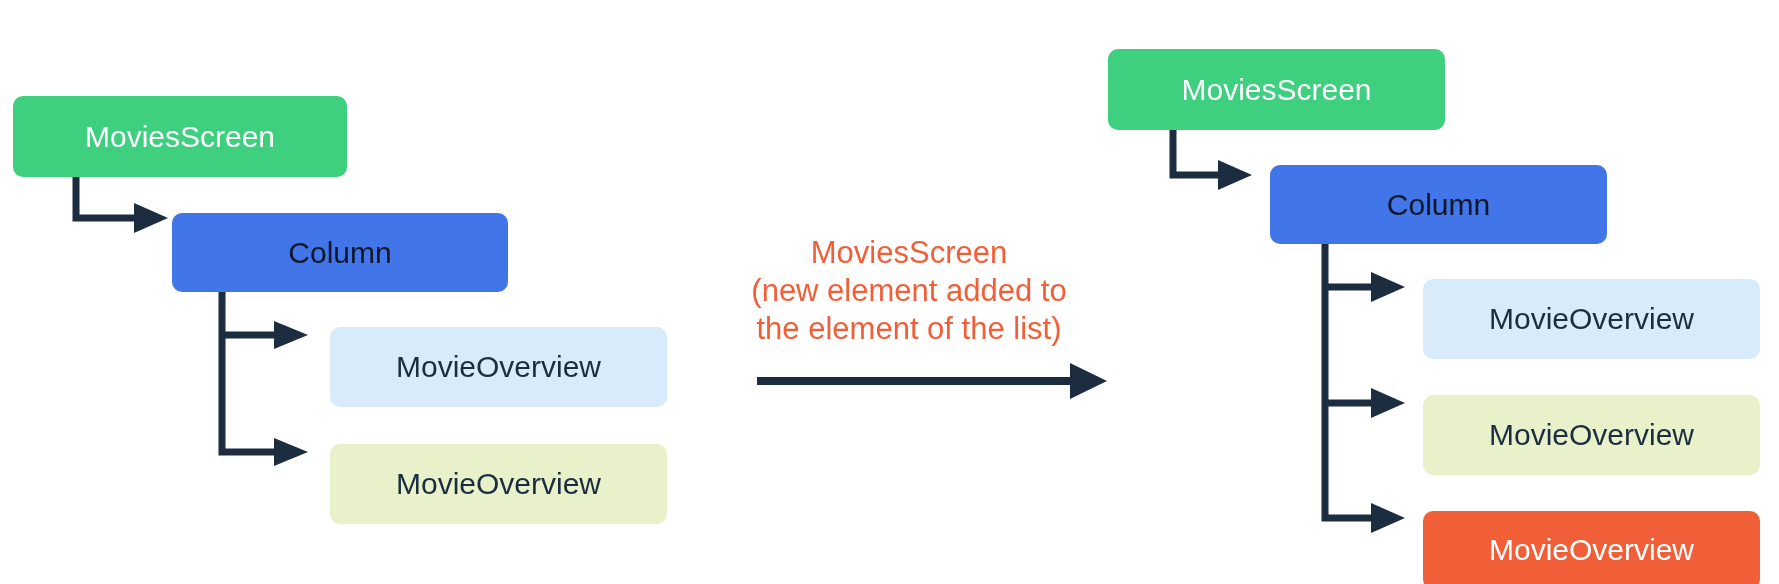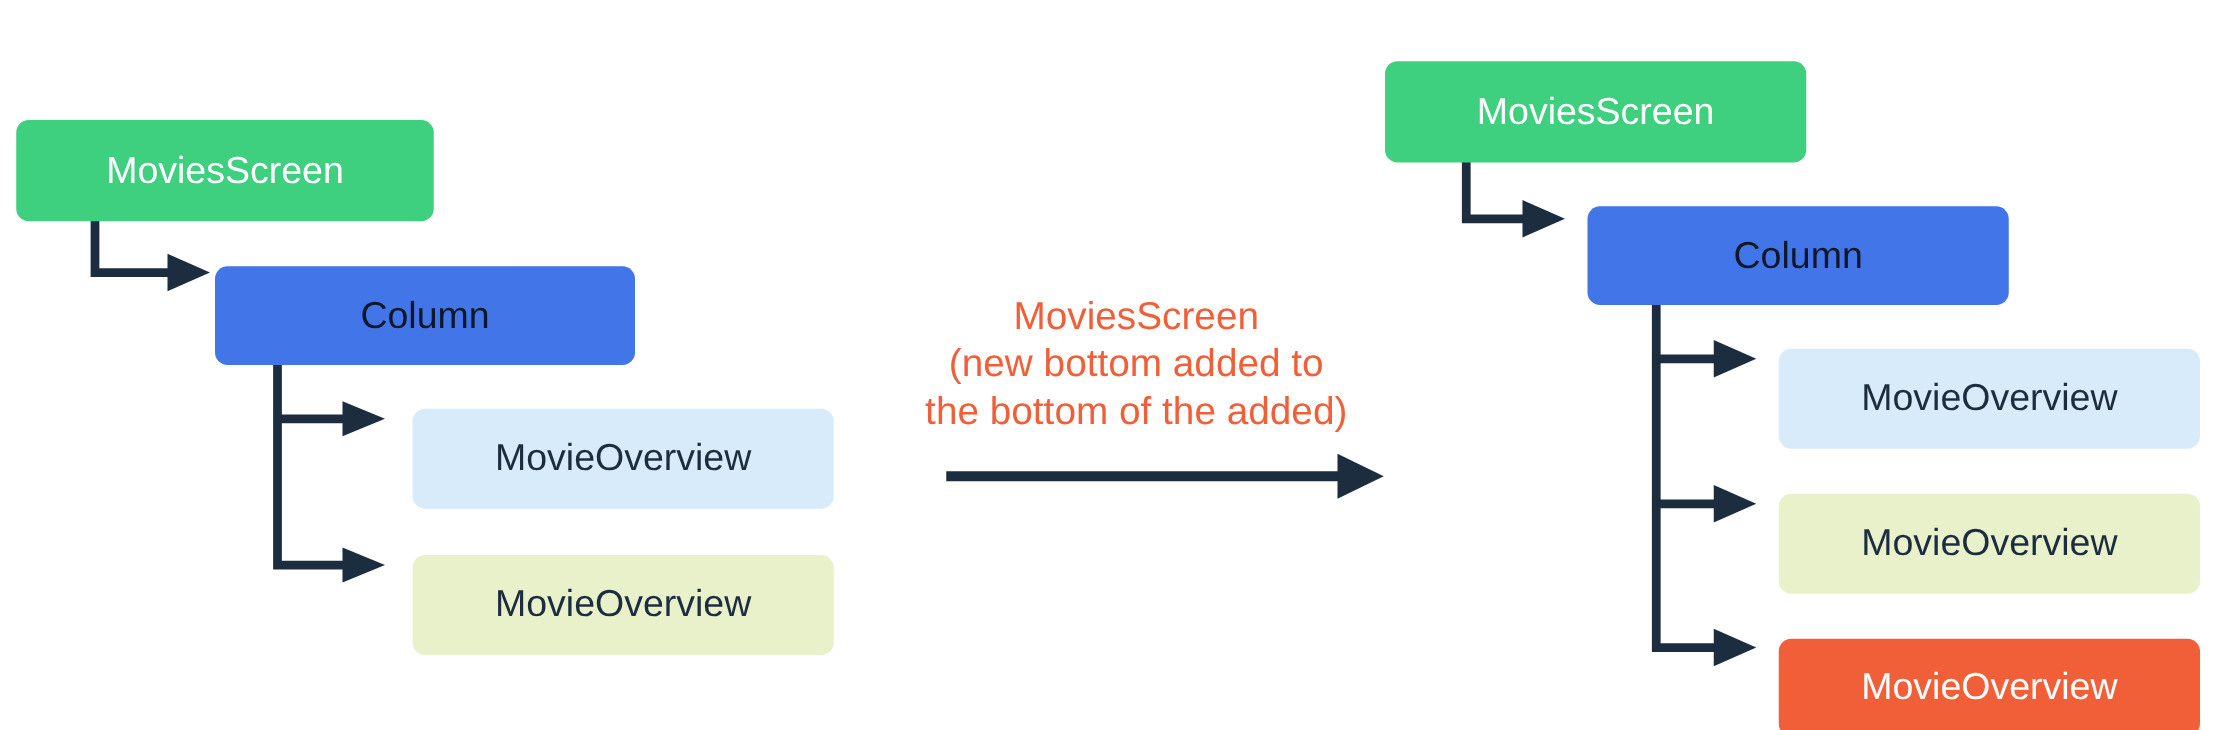"(new bottom added to" div { text: bottom -> element }
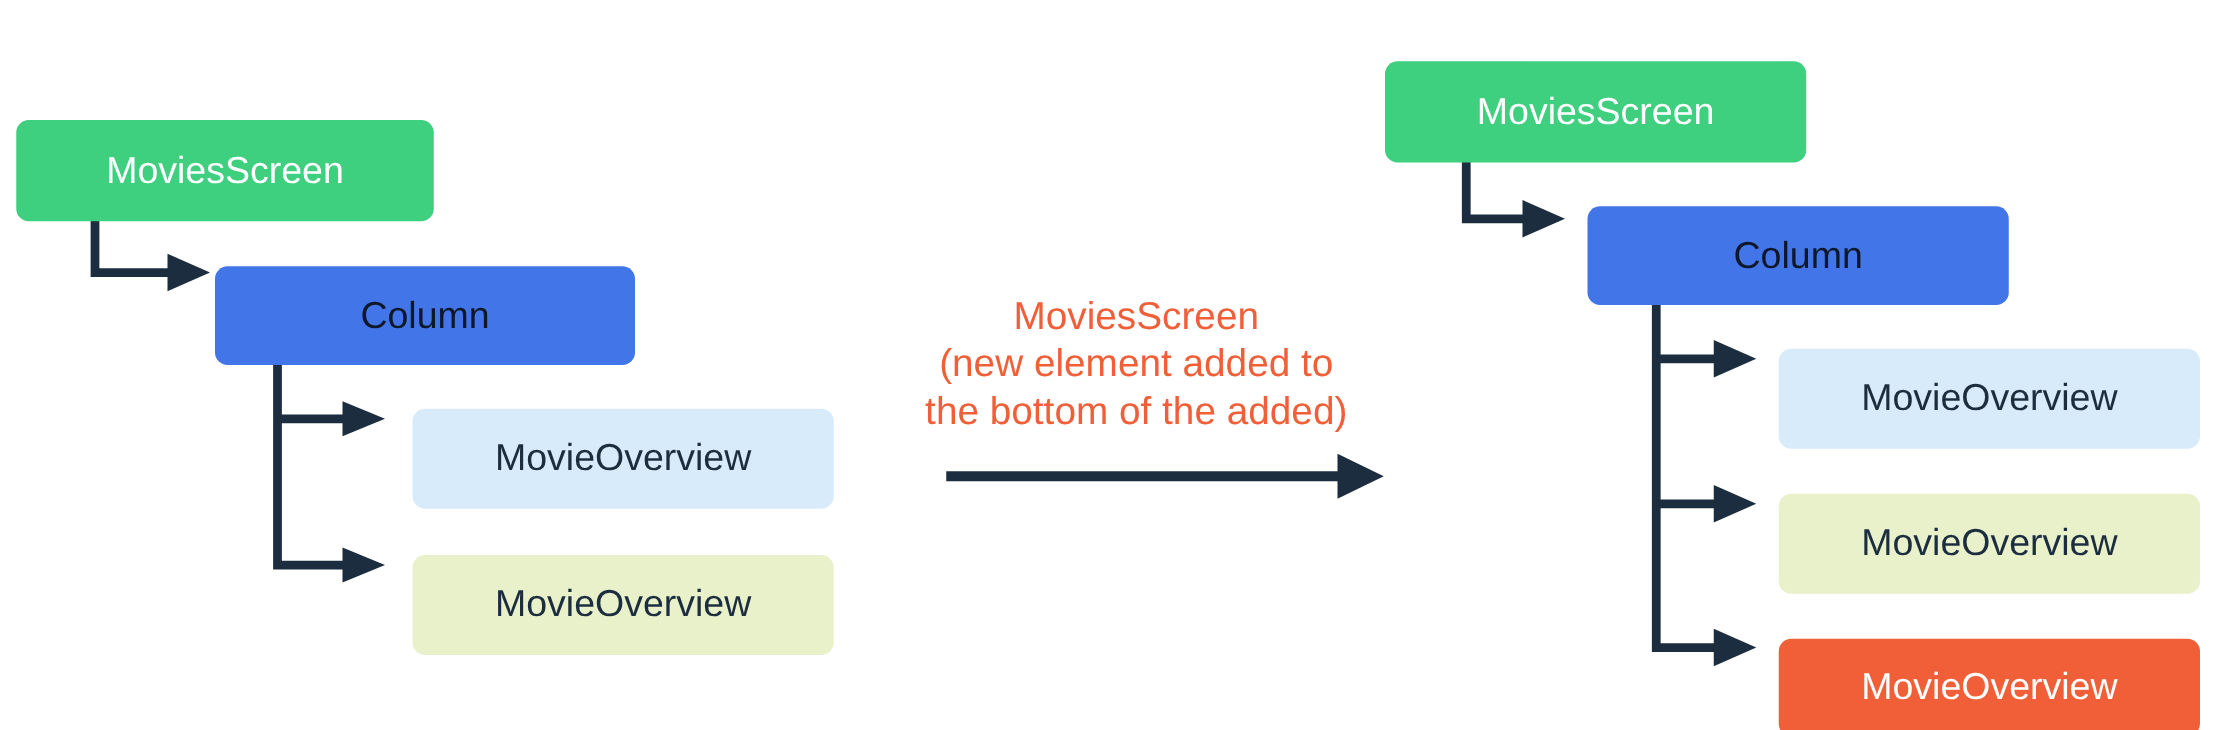"the bottom of the added)" div { text: bottom of the added -> element of the list }
